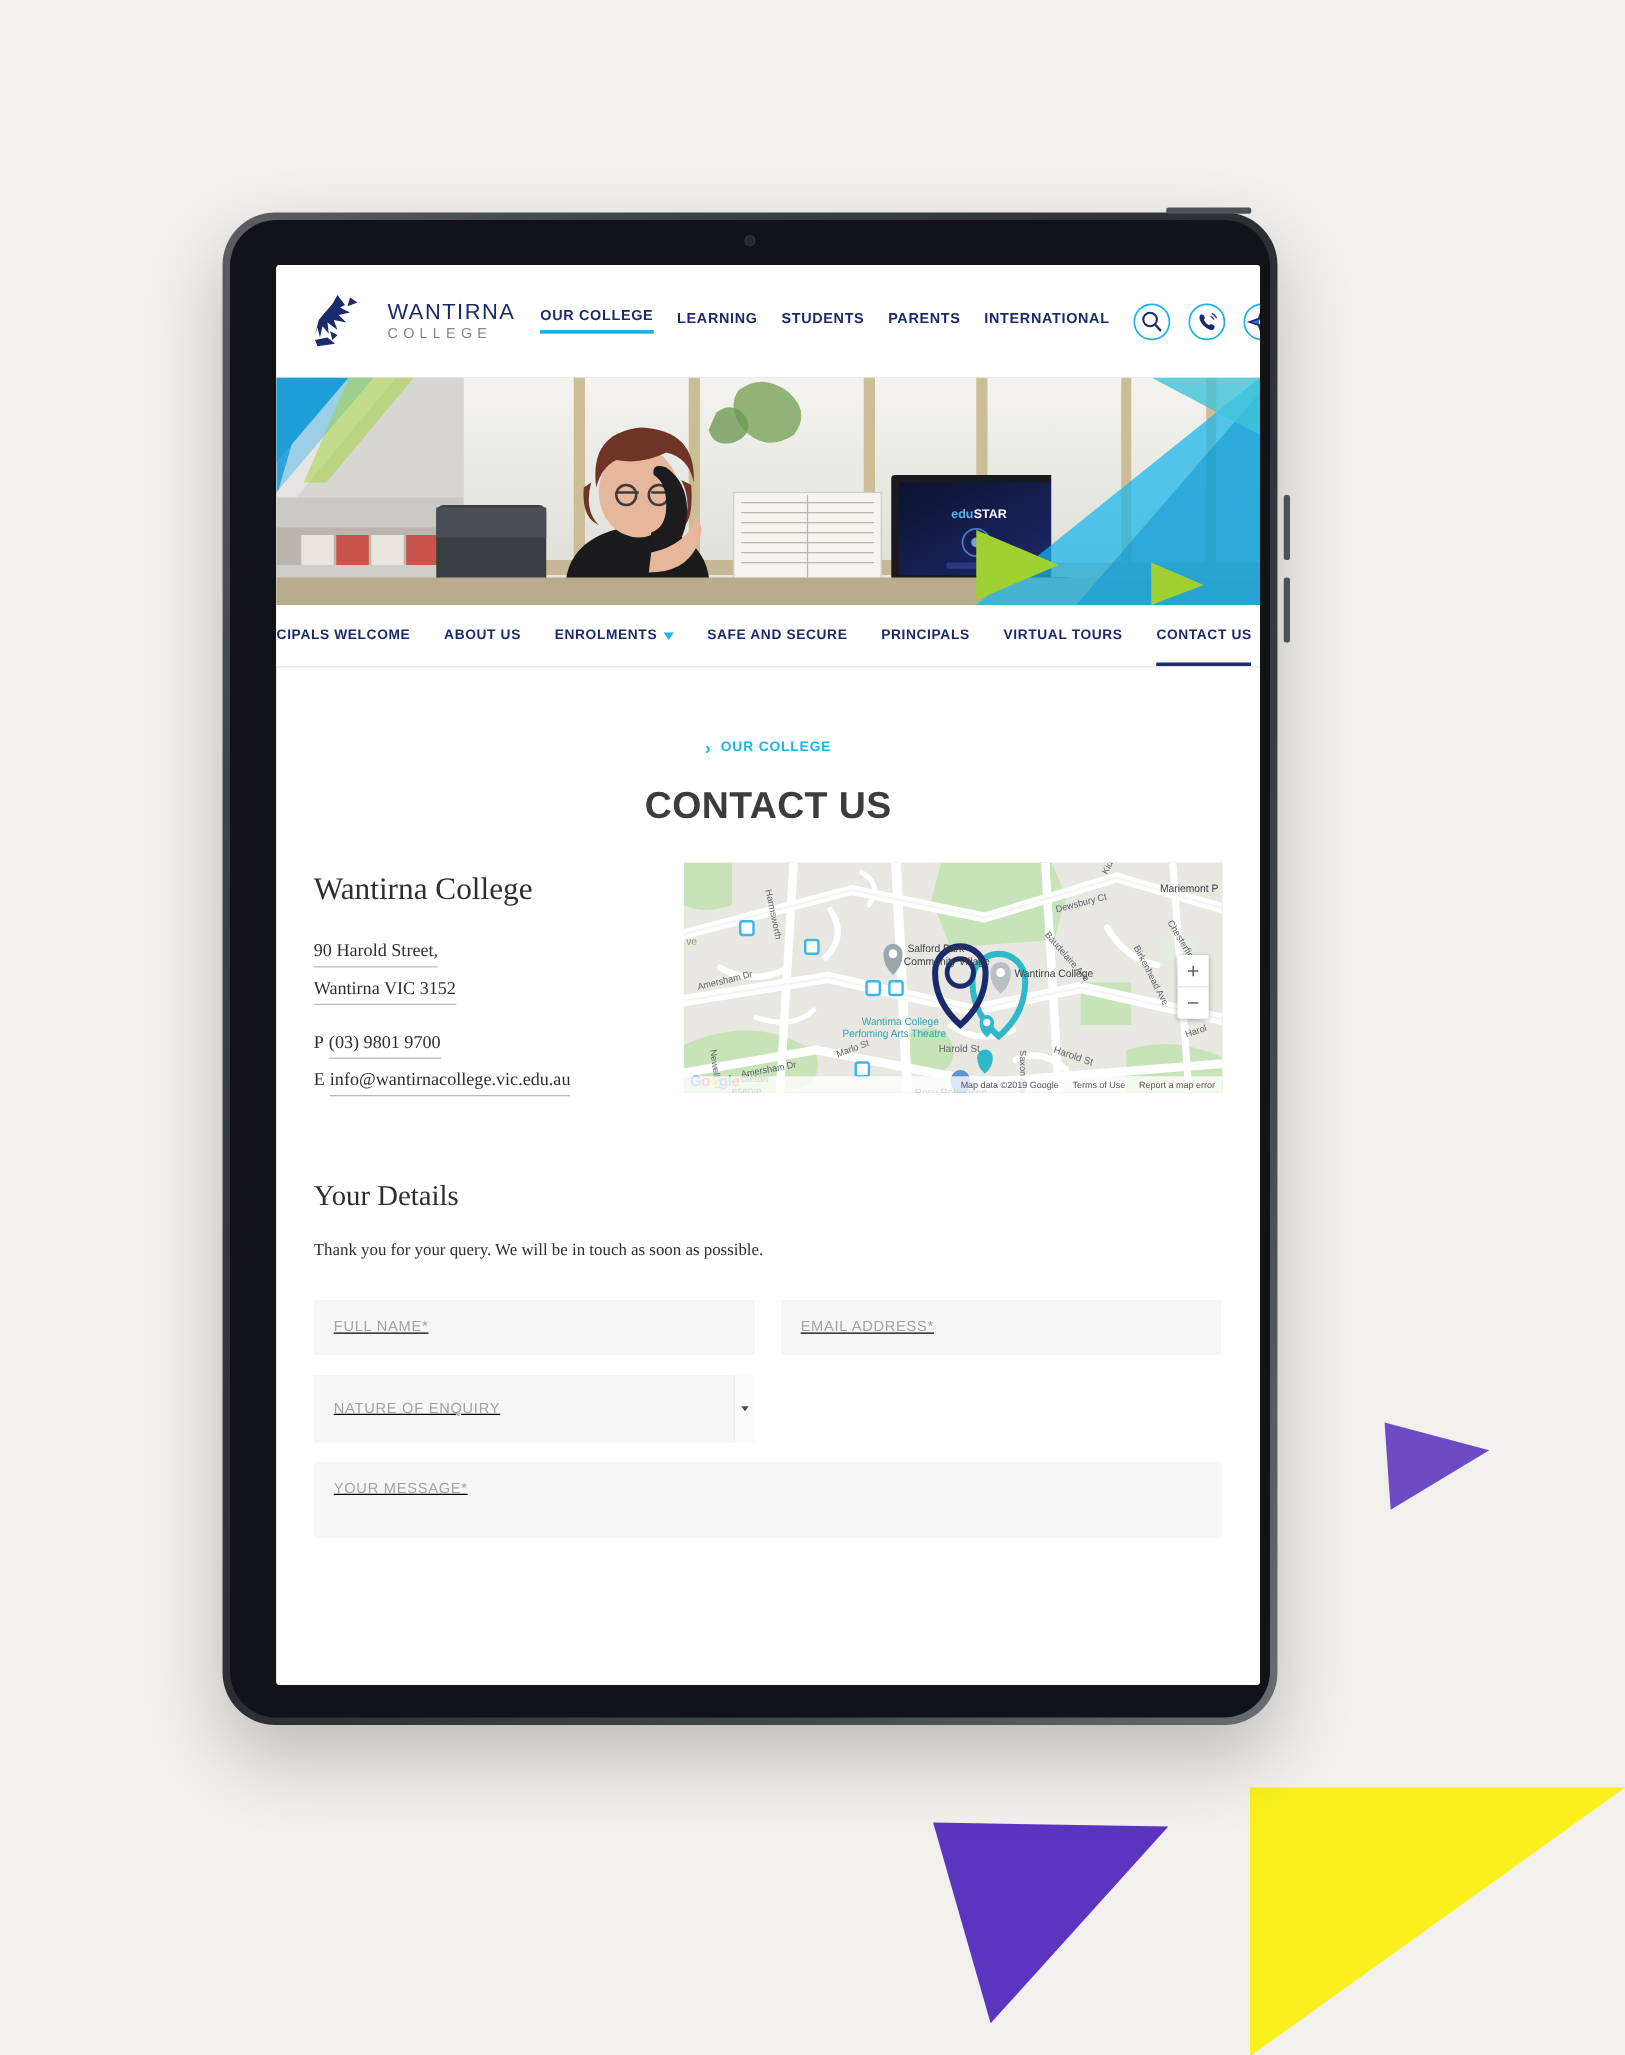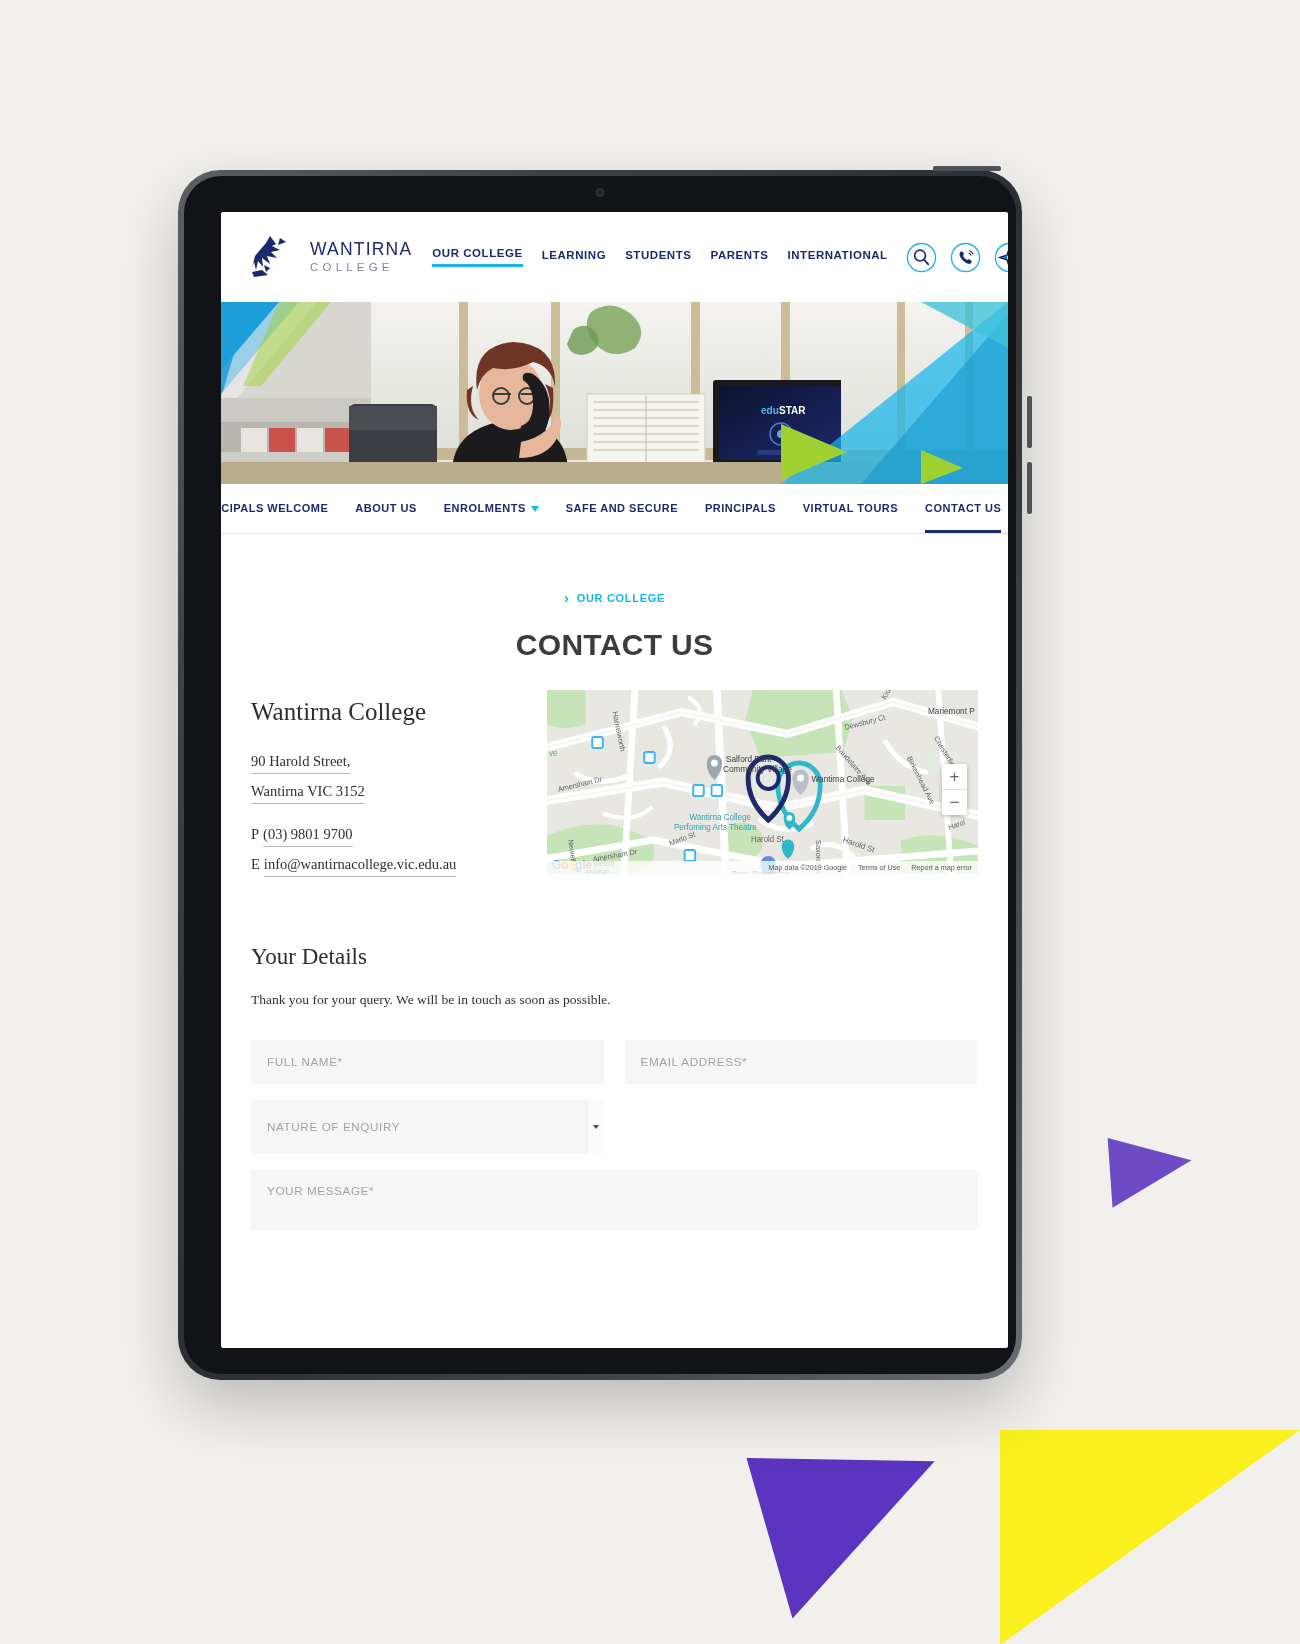"FULL NAME*" #form-grid { text-decoration: none -> underline }
